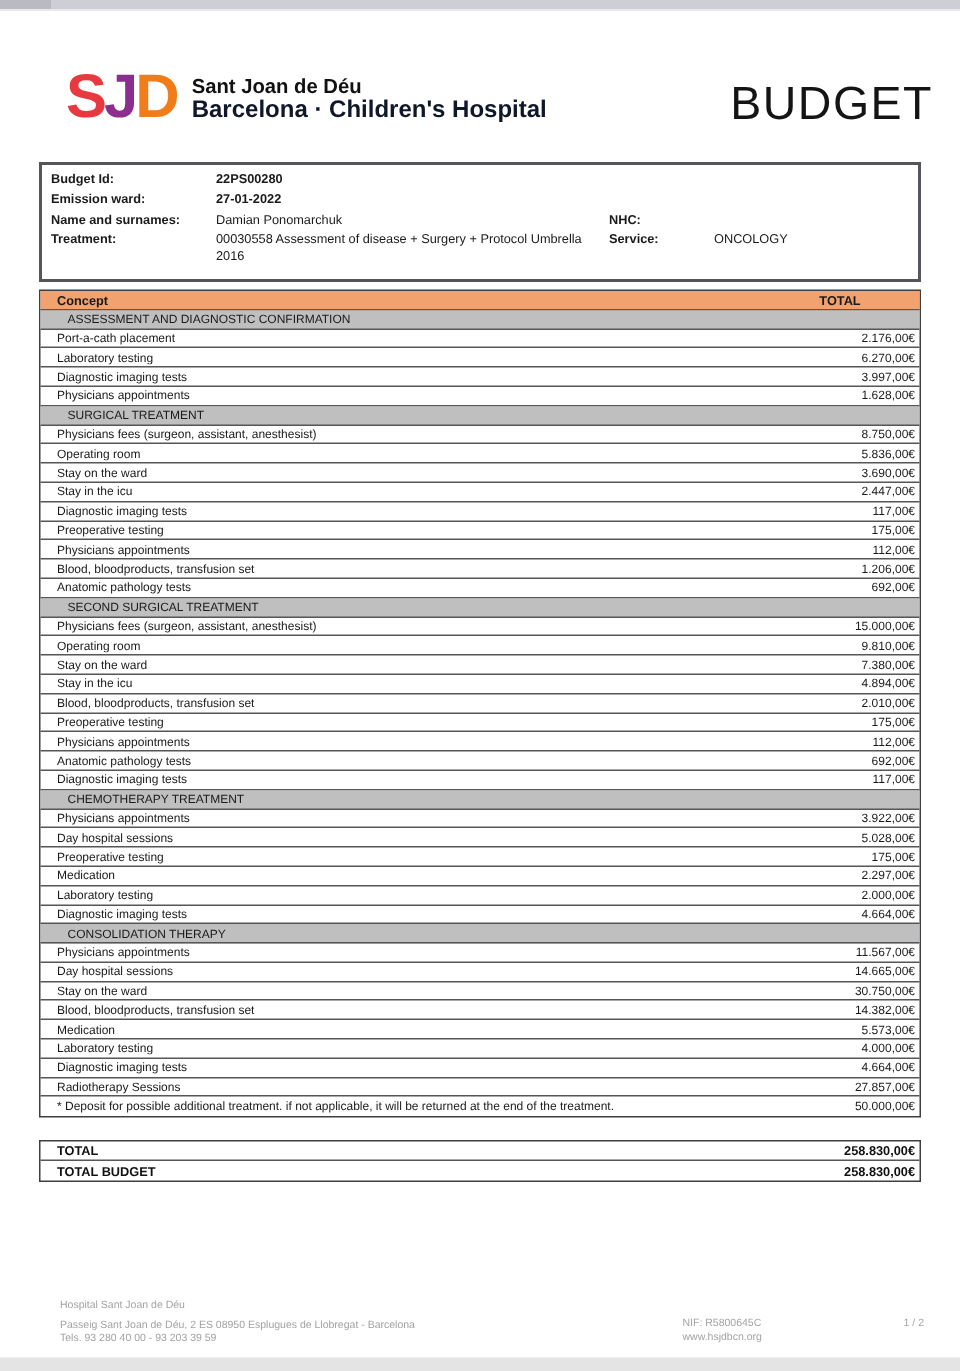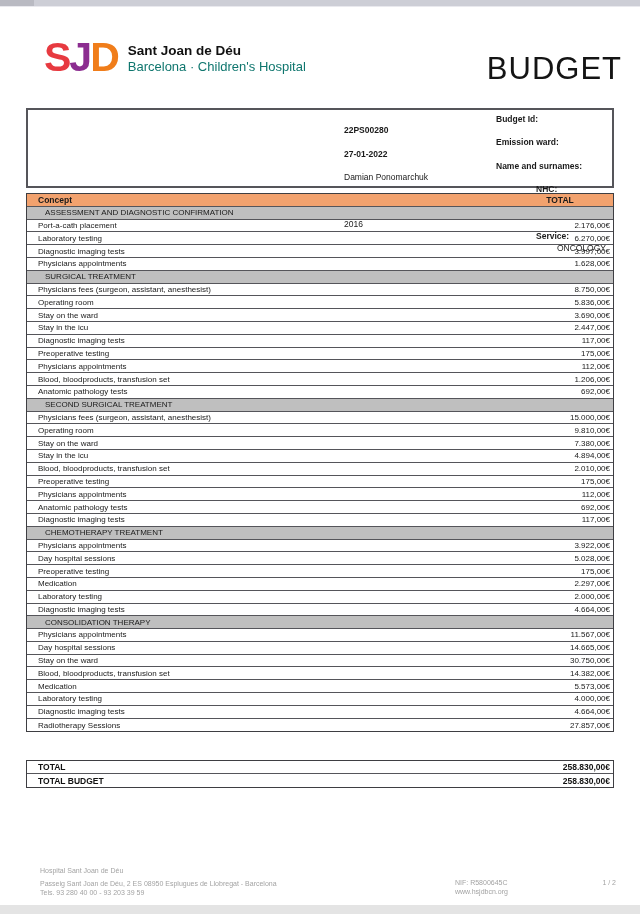"SJD" .doc-header { align-items: center -> flex-end }
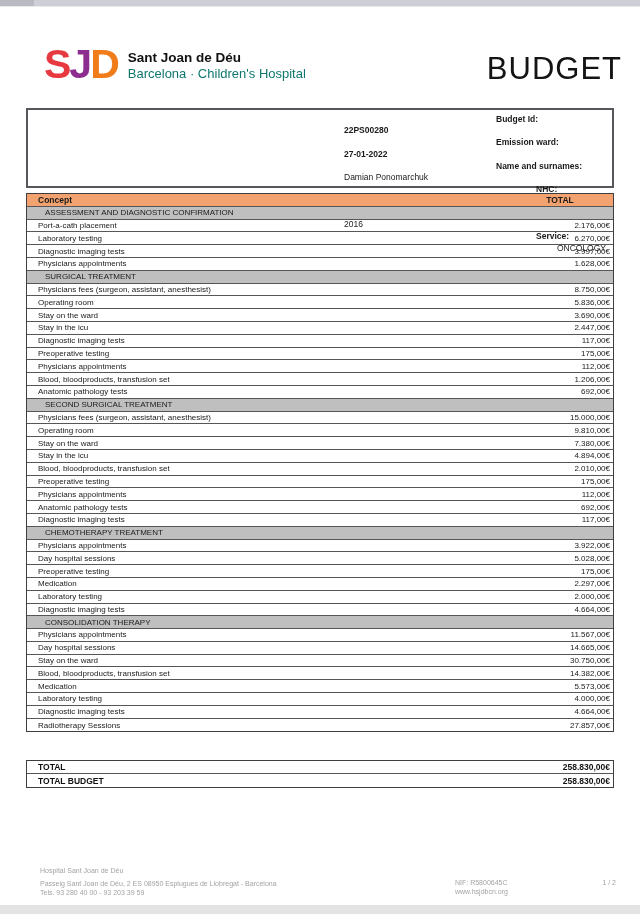"Barcelona · Children's Hospital" .logo-sub { color: #0f766e -> #0f172a; font-size: 13px -> 16px; font-weight: 400 -> 700 }
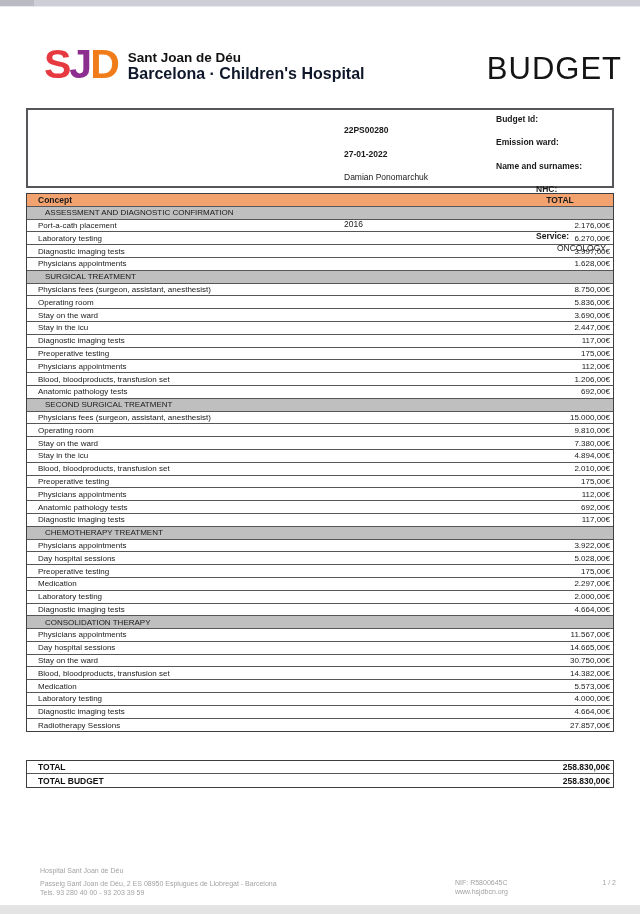"Budget Id:" .info-row { align-items: flex-end -> flex-start; flex-direction: column -> none }
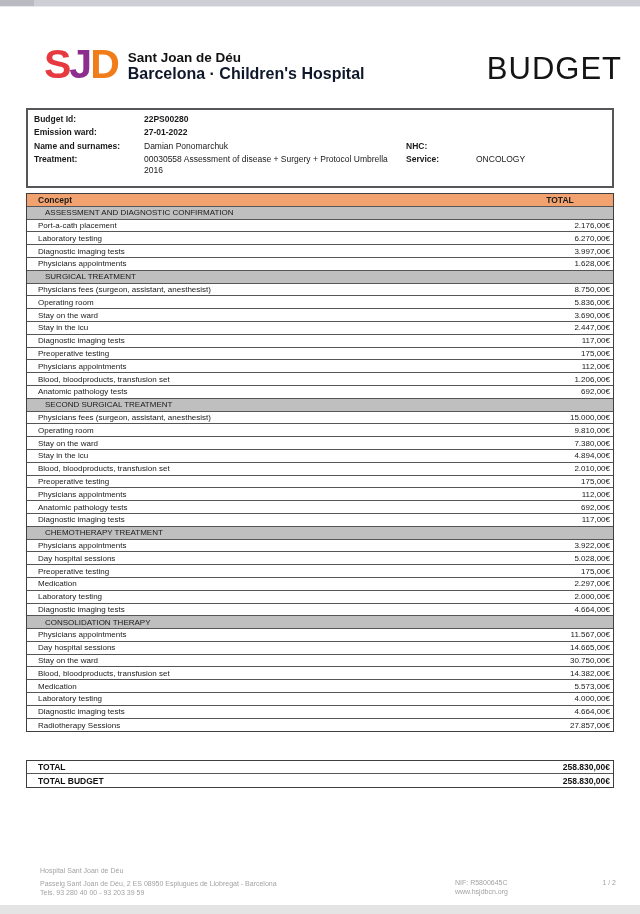"* Deposit for possible additional" div.row { html: none -> <div> <div>* Deposit for possible additional treatment. if not applicable, it will be returned at the end of the treatment.</div> <div>50.000,00€</div> </div> }
